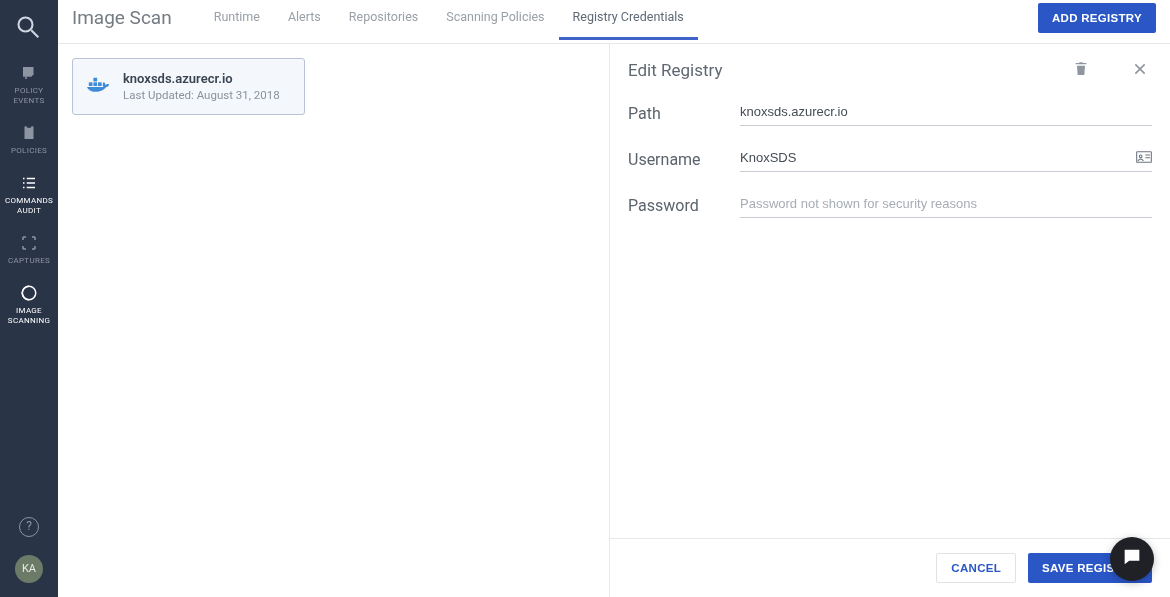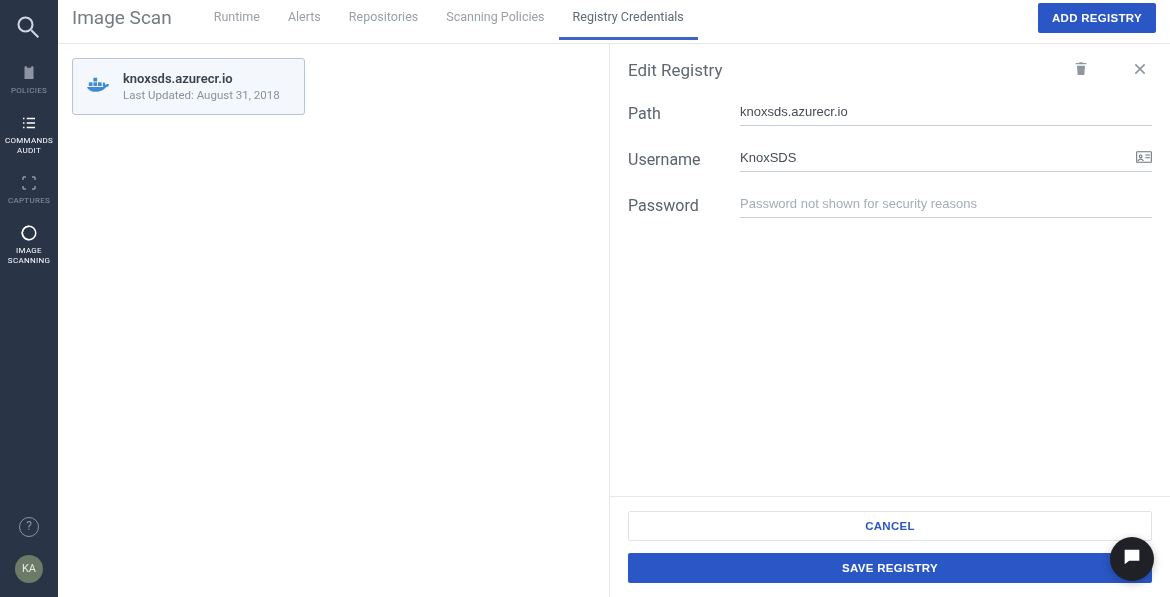"POLICY EVENTS" div.item { html: none -> <div> <svg> <path></path> <path></path> </svg> <span>POLICY EVENTS</span> </div> }
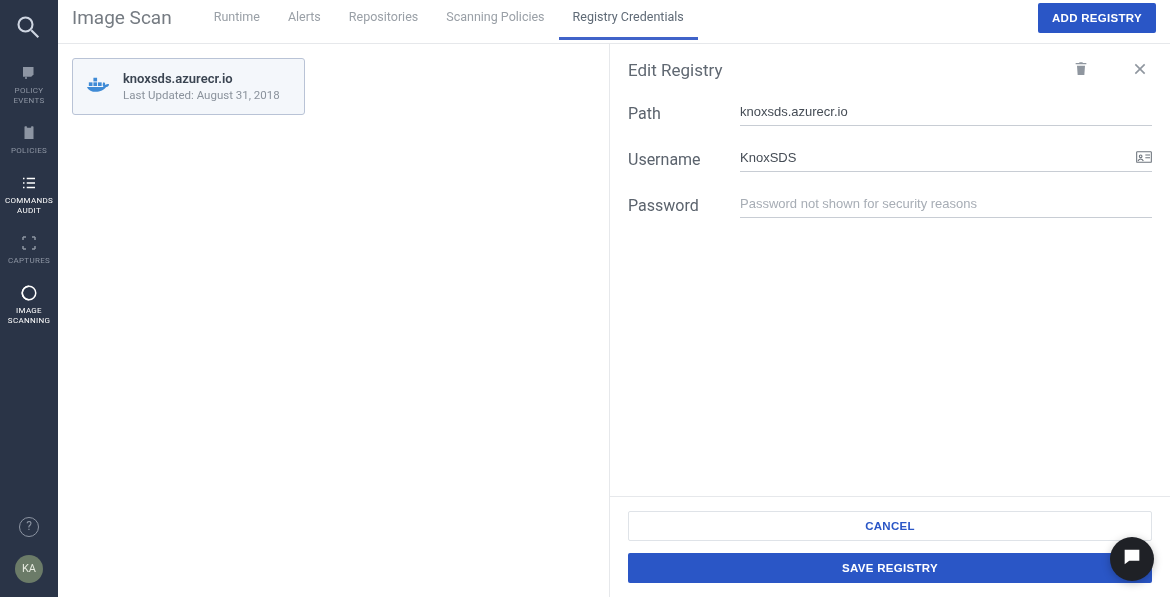"CANCEL" .footer { flex-direction: column -> none }
